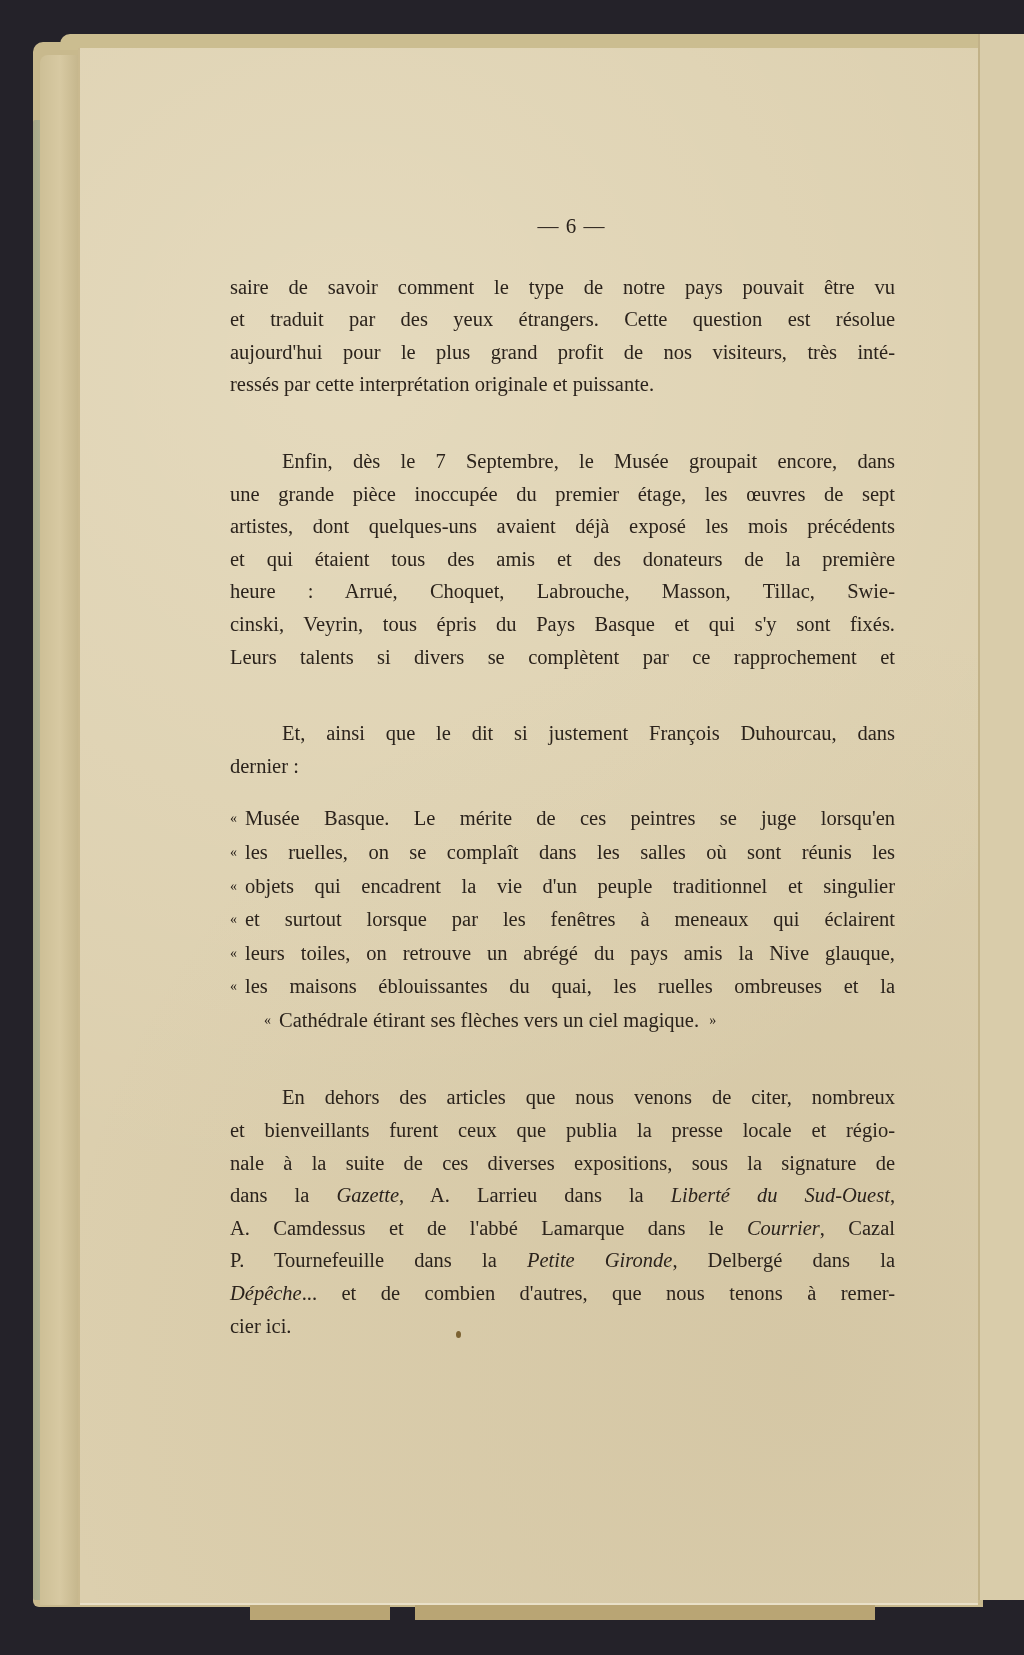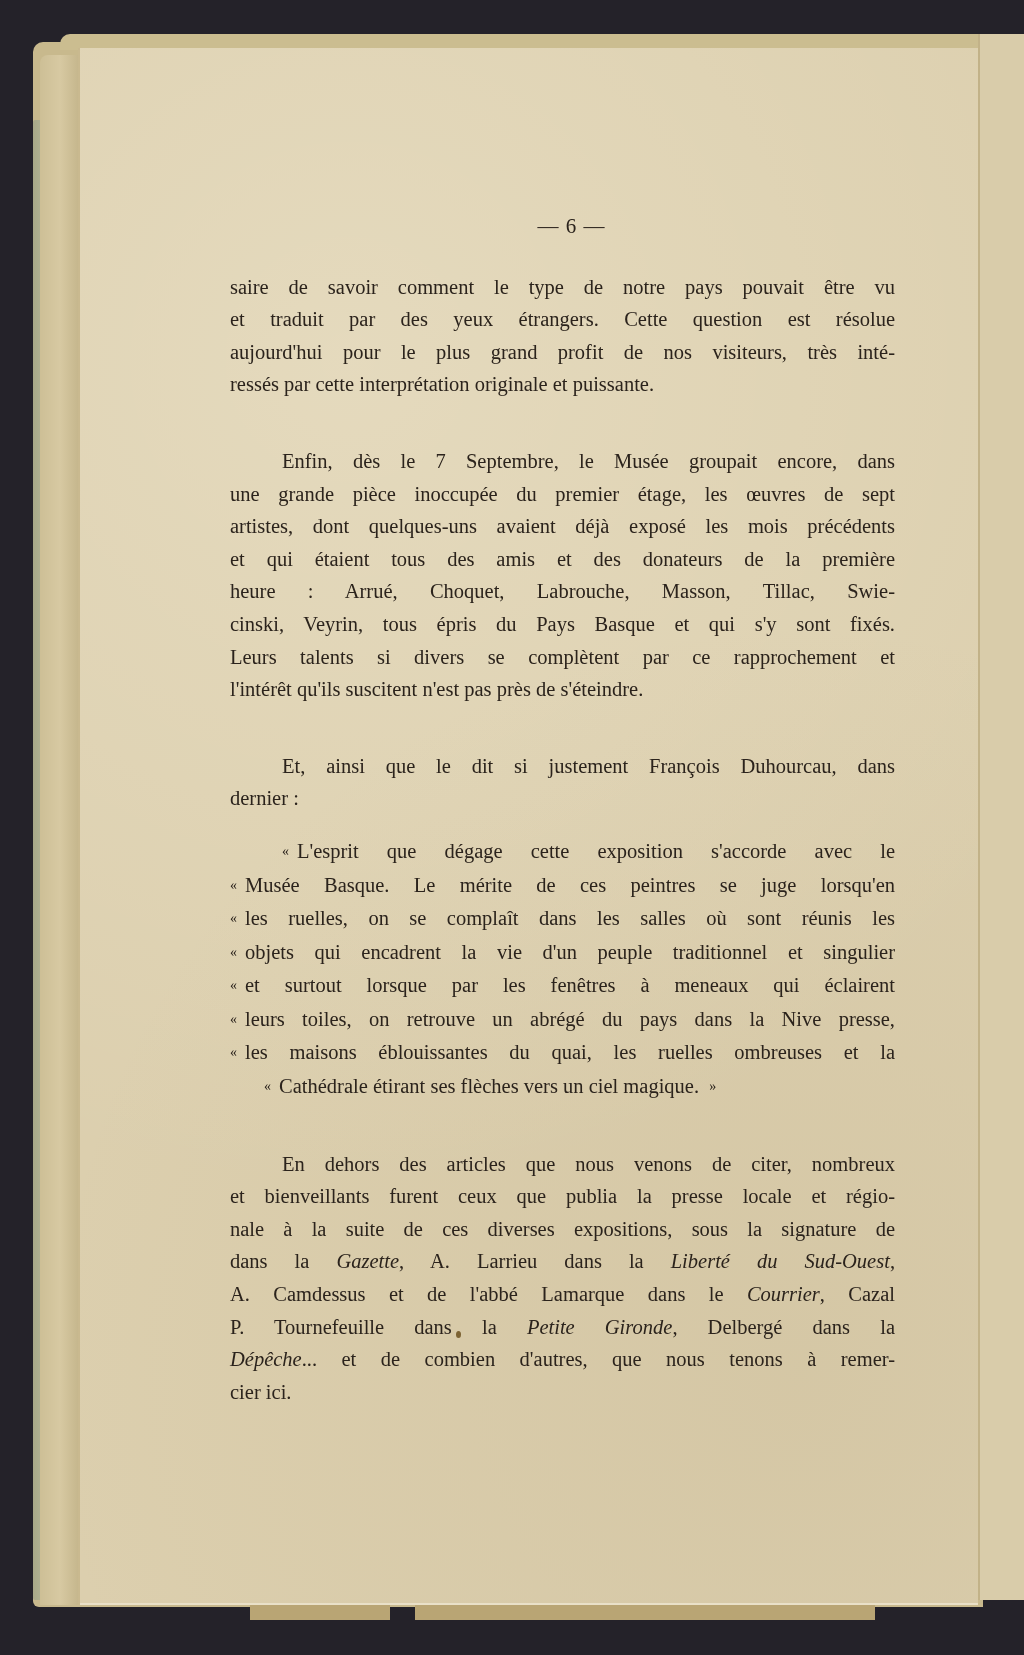"l'intérêt qu'ils suscitent n'est pas" span.line { html: <span>l'intérêt qu'ils suscitent n'est pas près de s'éteindre.</span> -> none }
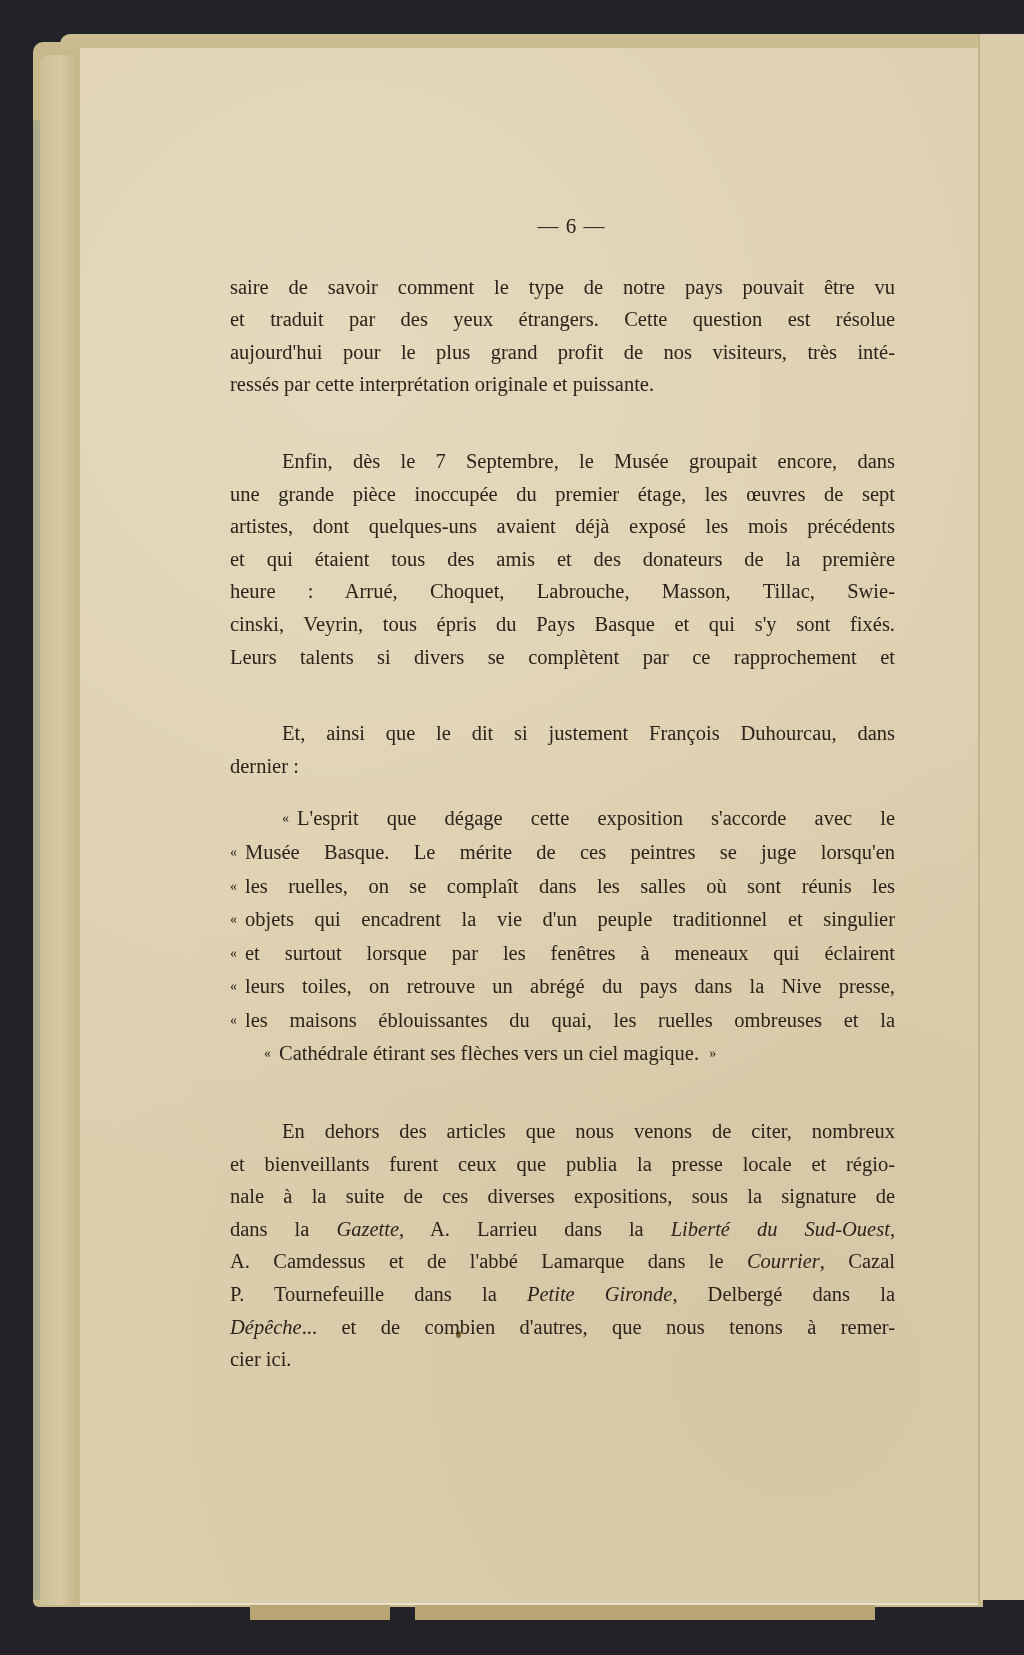"« L'esprit que dégage cette" span.ql { html: <span><span>«</span><span>L'esprit que dégage cette exposition s'accorde avec le</span></span> -> none }
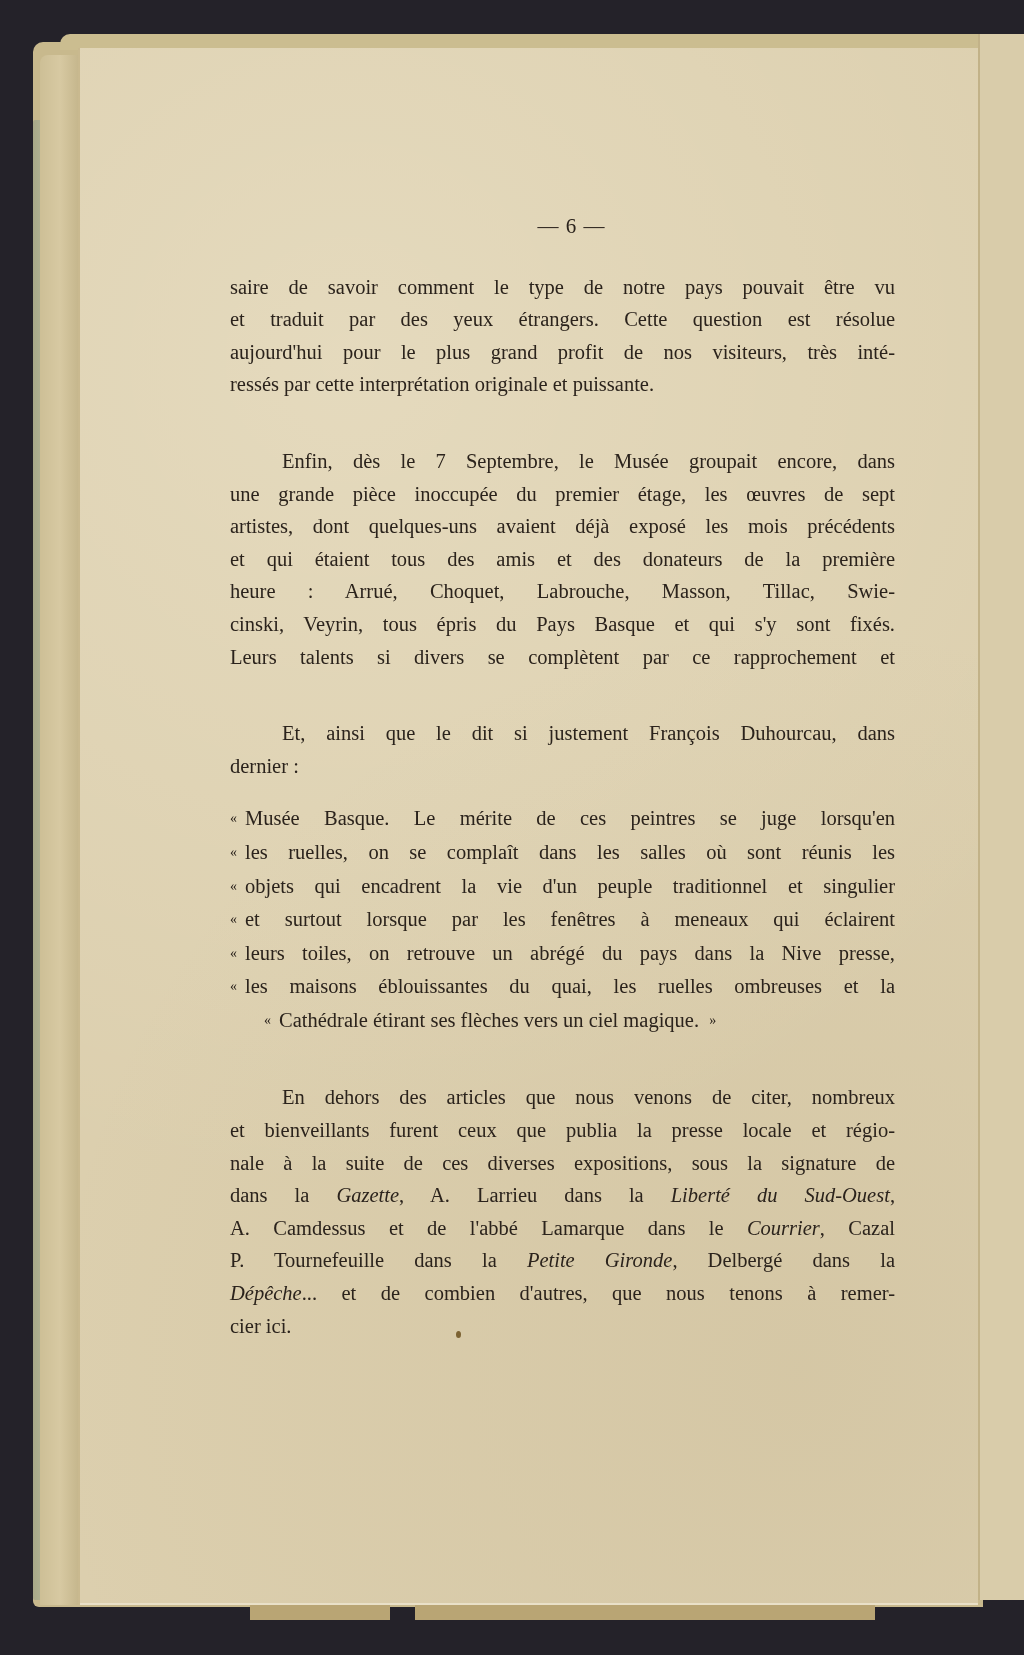"leurs toiles, on retrouve un" span { text: dans la Nive presse -> amis la Nive glauque }
